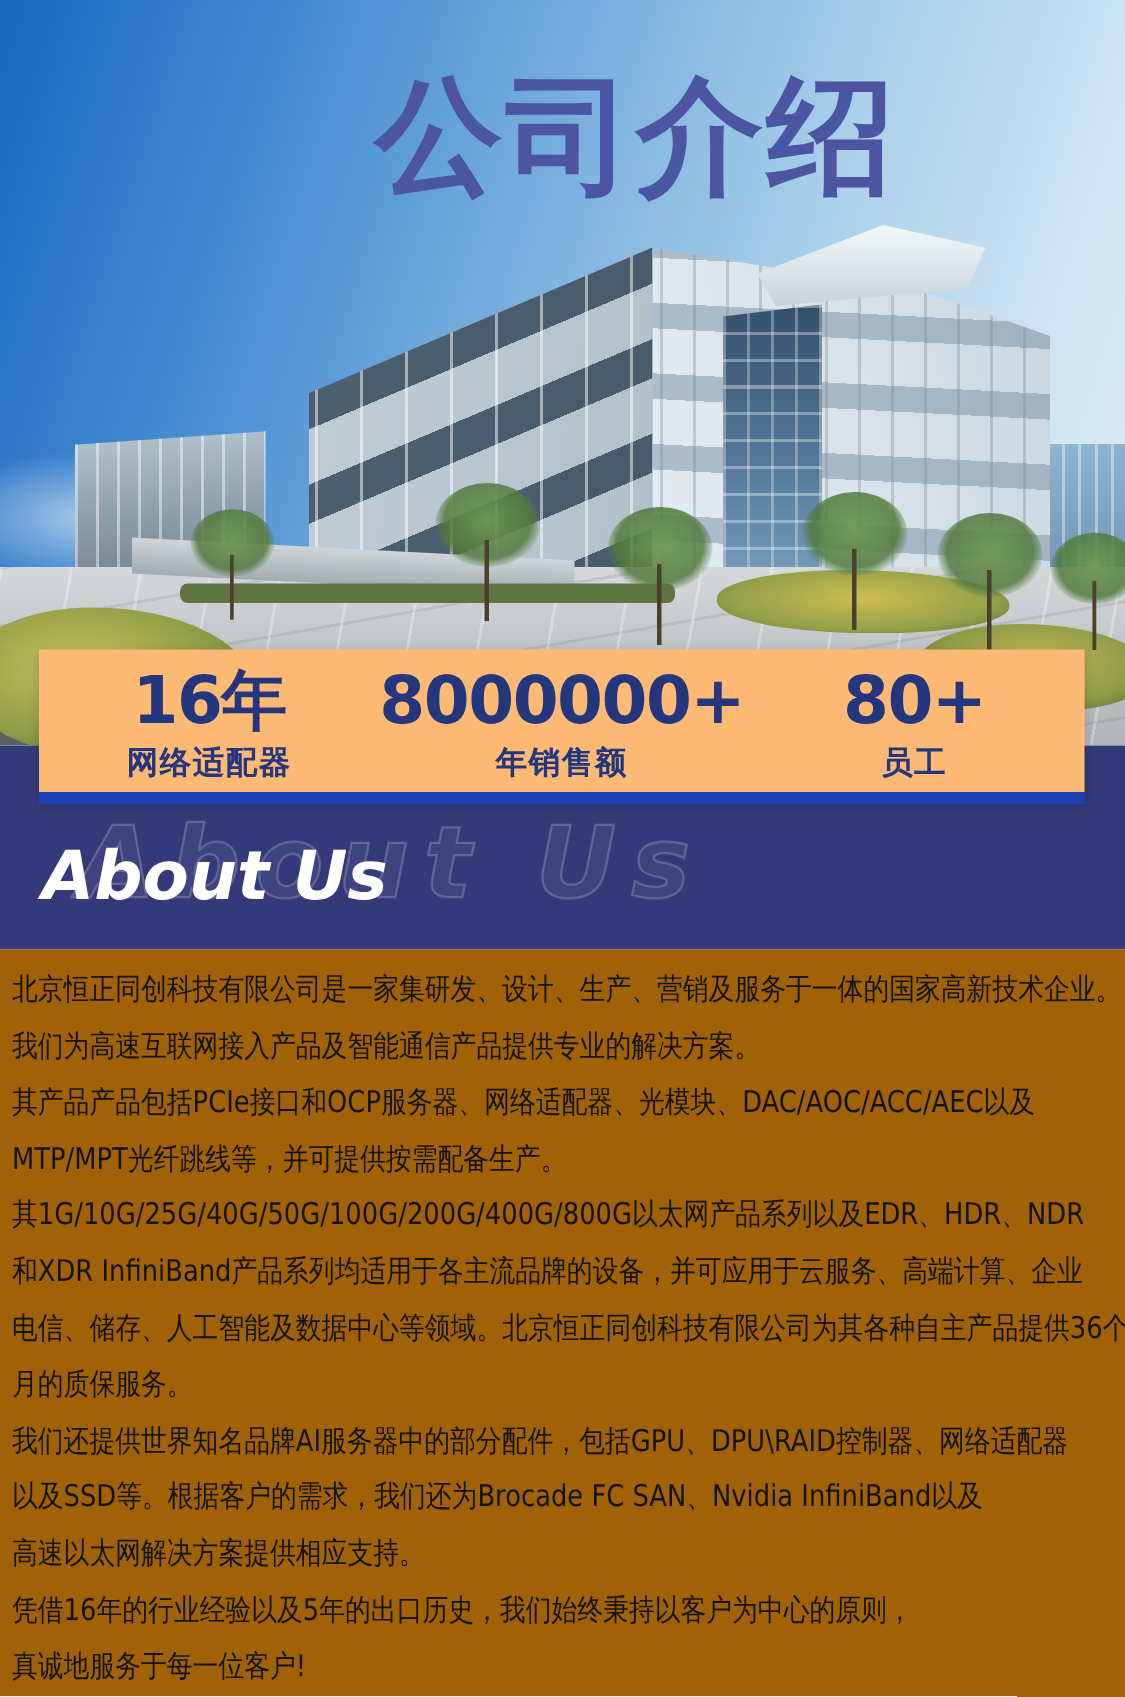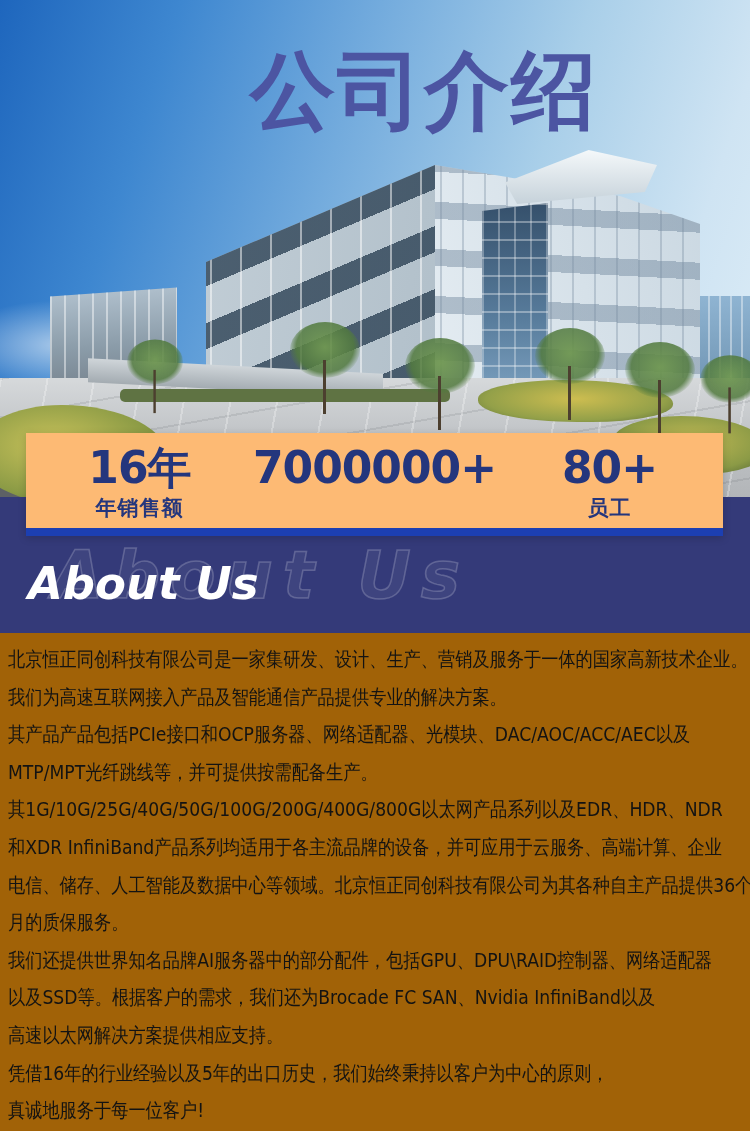"7000000+" div.stat-value { text: 7000000+ -> 8000000+ }
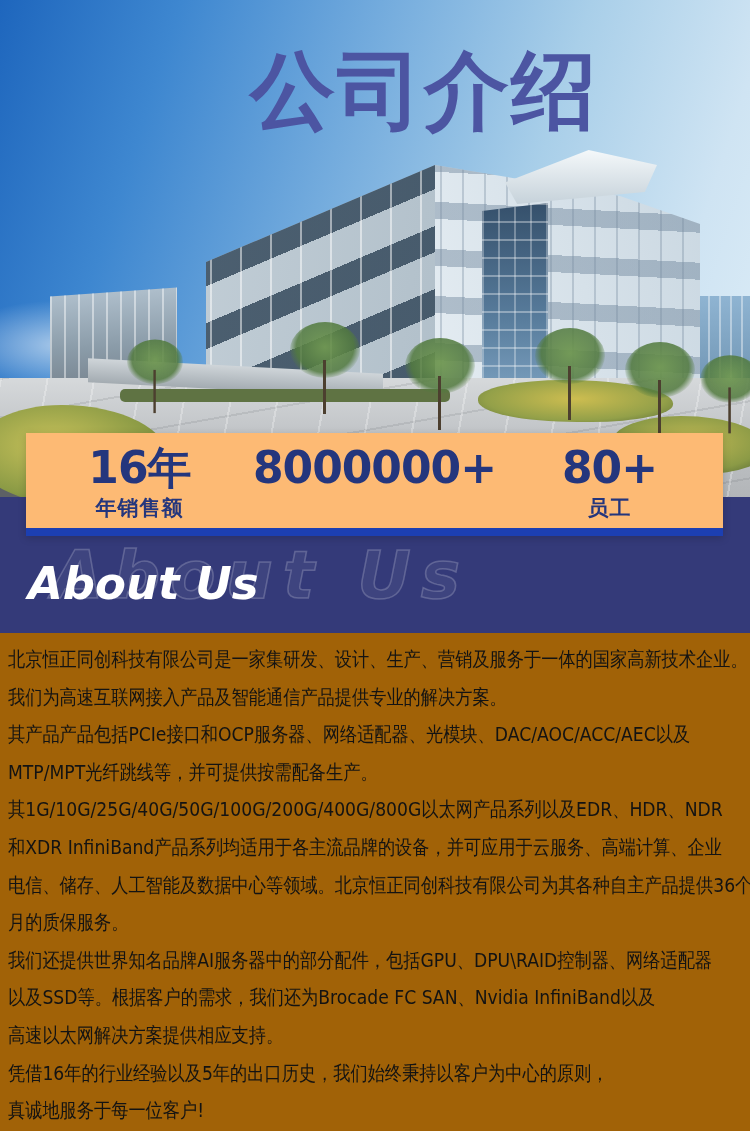"年销售额" div.stat-label { text: 年销售额 -> 网络适配器 }
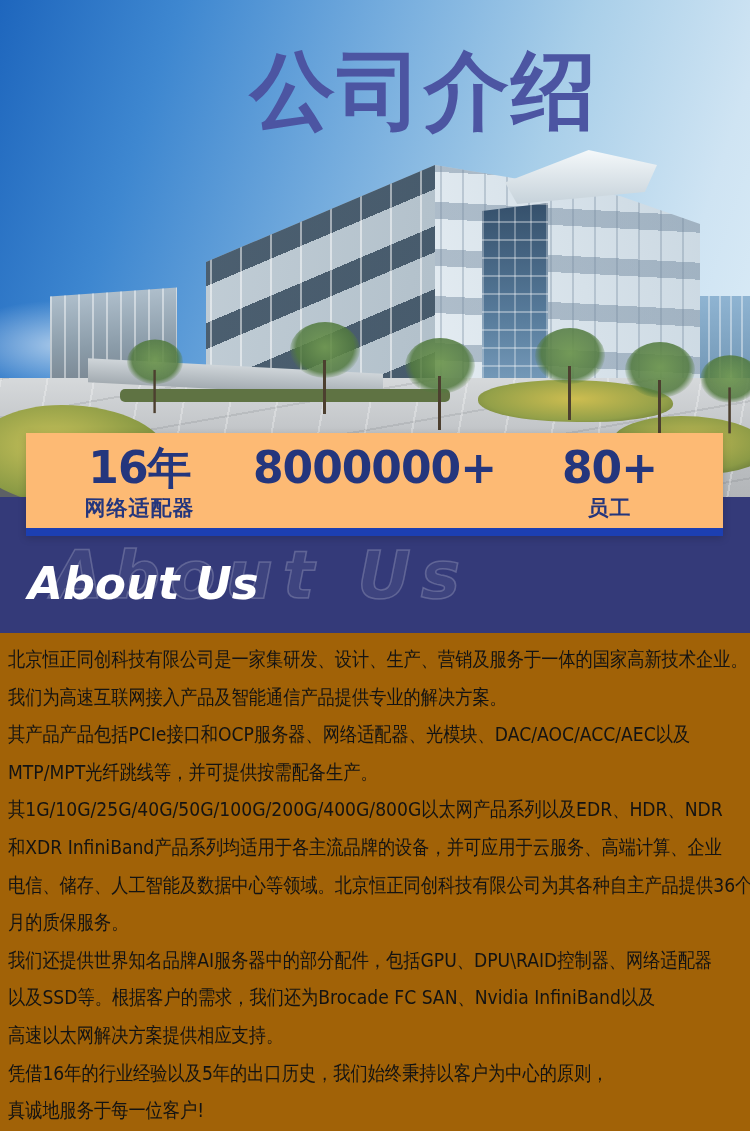"年销售额" div.stat-label { html: none -> <div>年销售额</div> }
